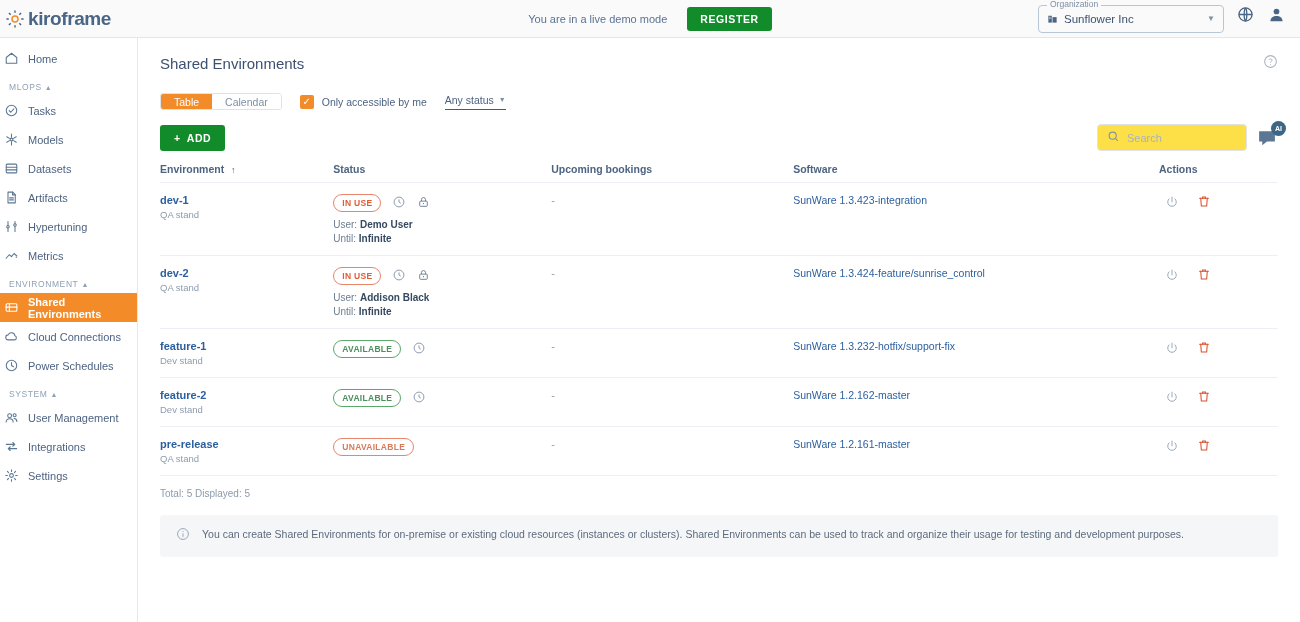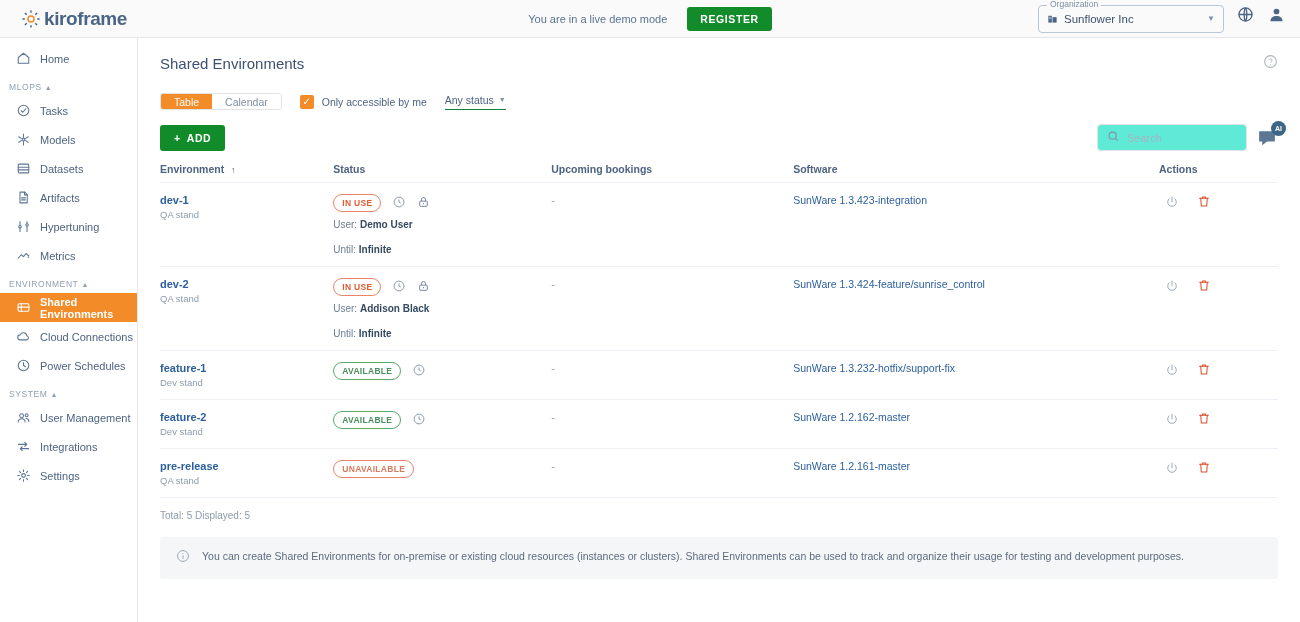"kiroframe" .logo-wrap { padding-left: 20px -> 4px }
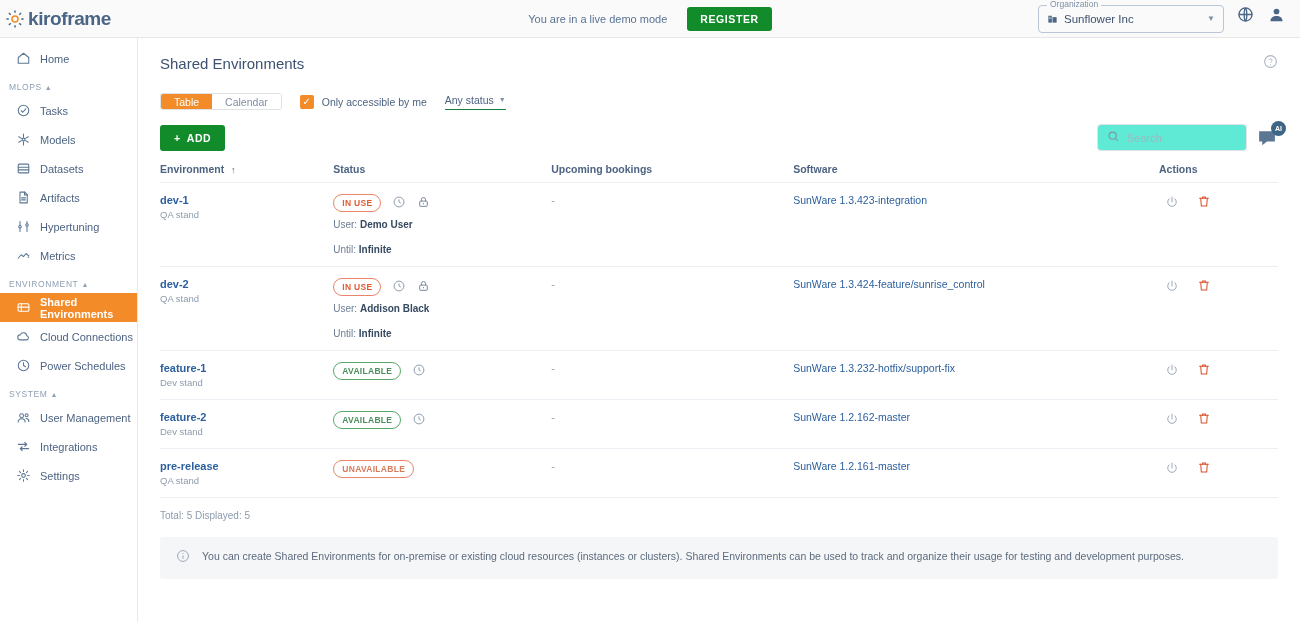"Home" .nav-item { padding-left: 16px -> 4px }
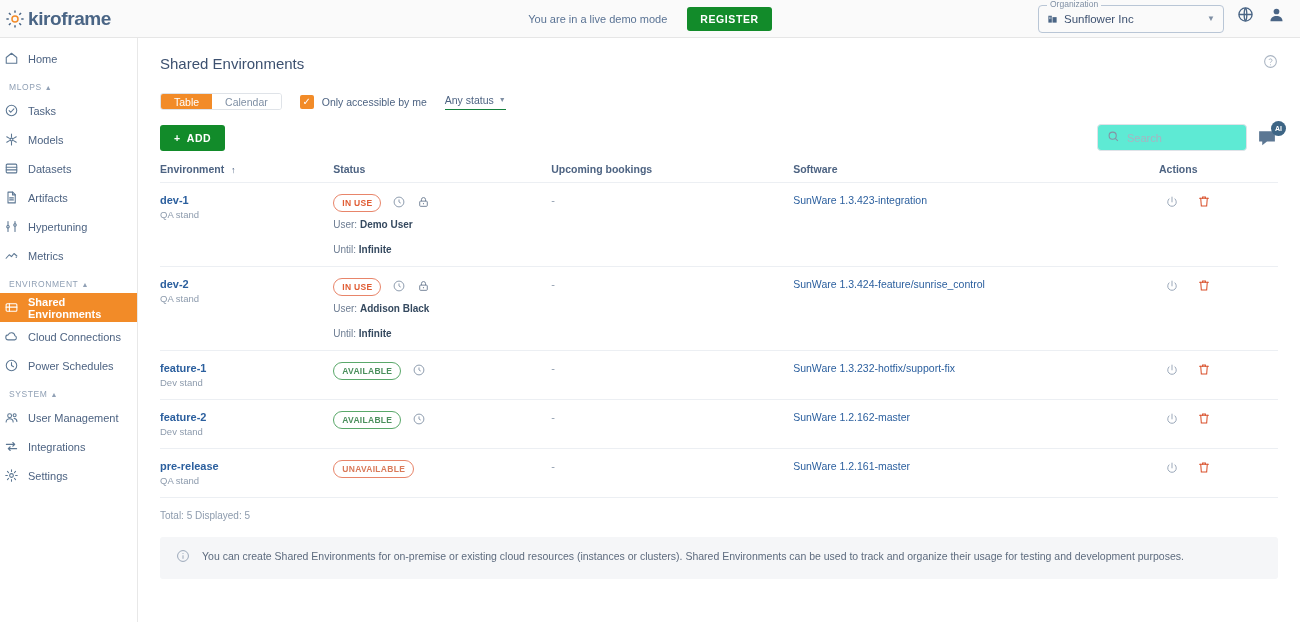"Search" .search-box { background: #5eead4 -> #fde047 }
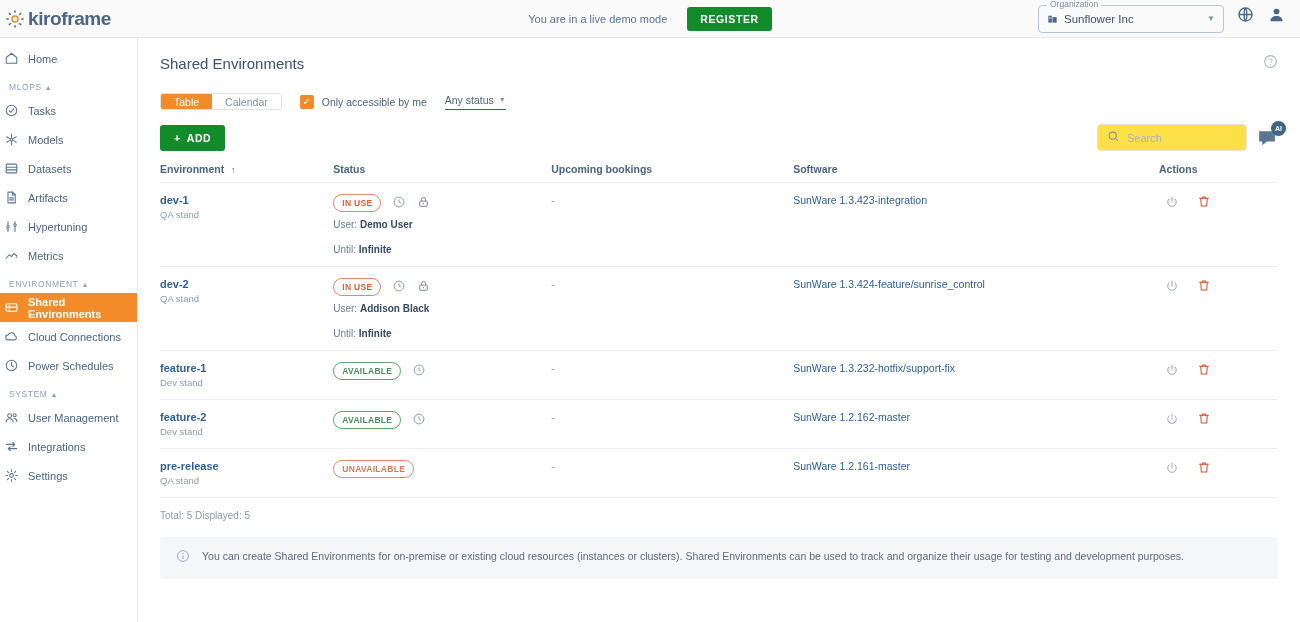"Until: Infinite" .st-meta-row { margin-top: 14px -> 3px }
